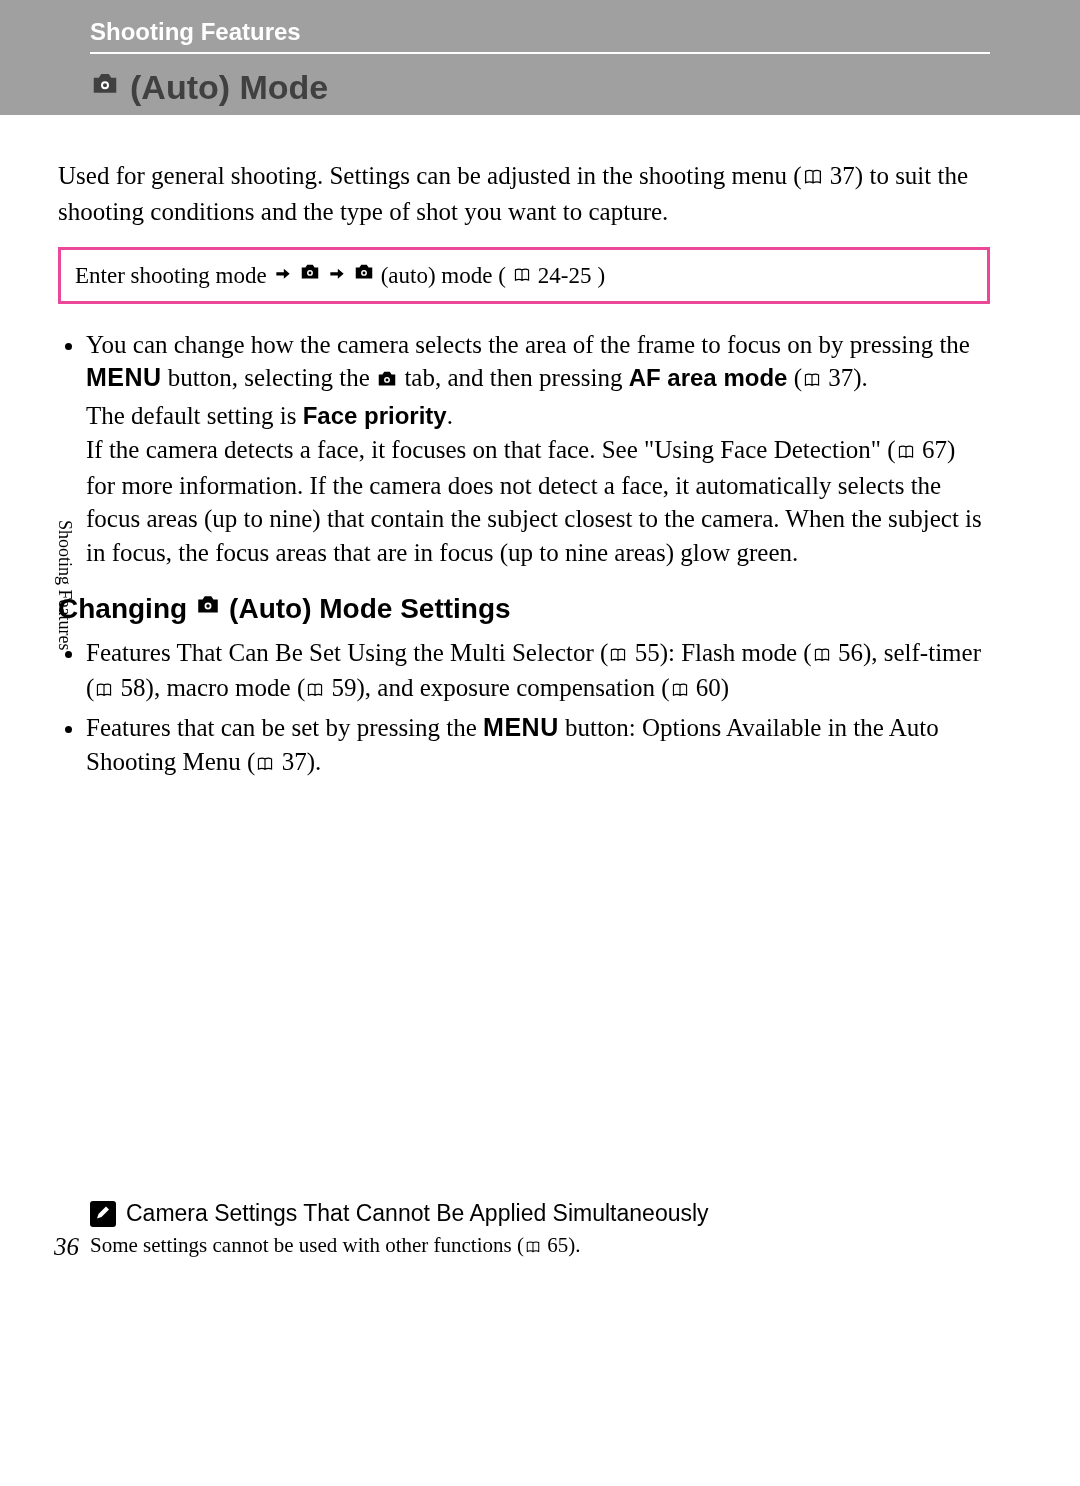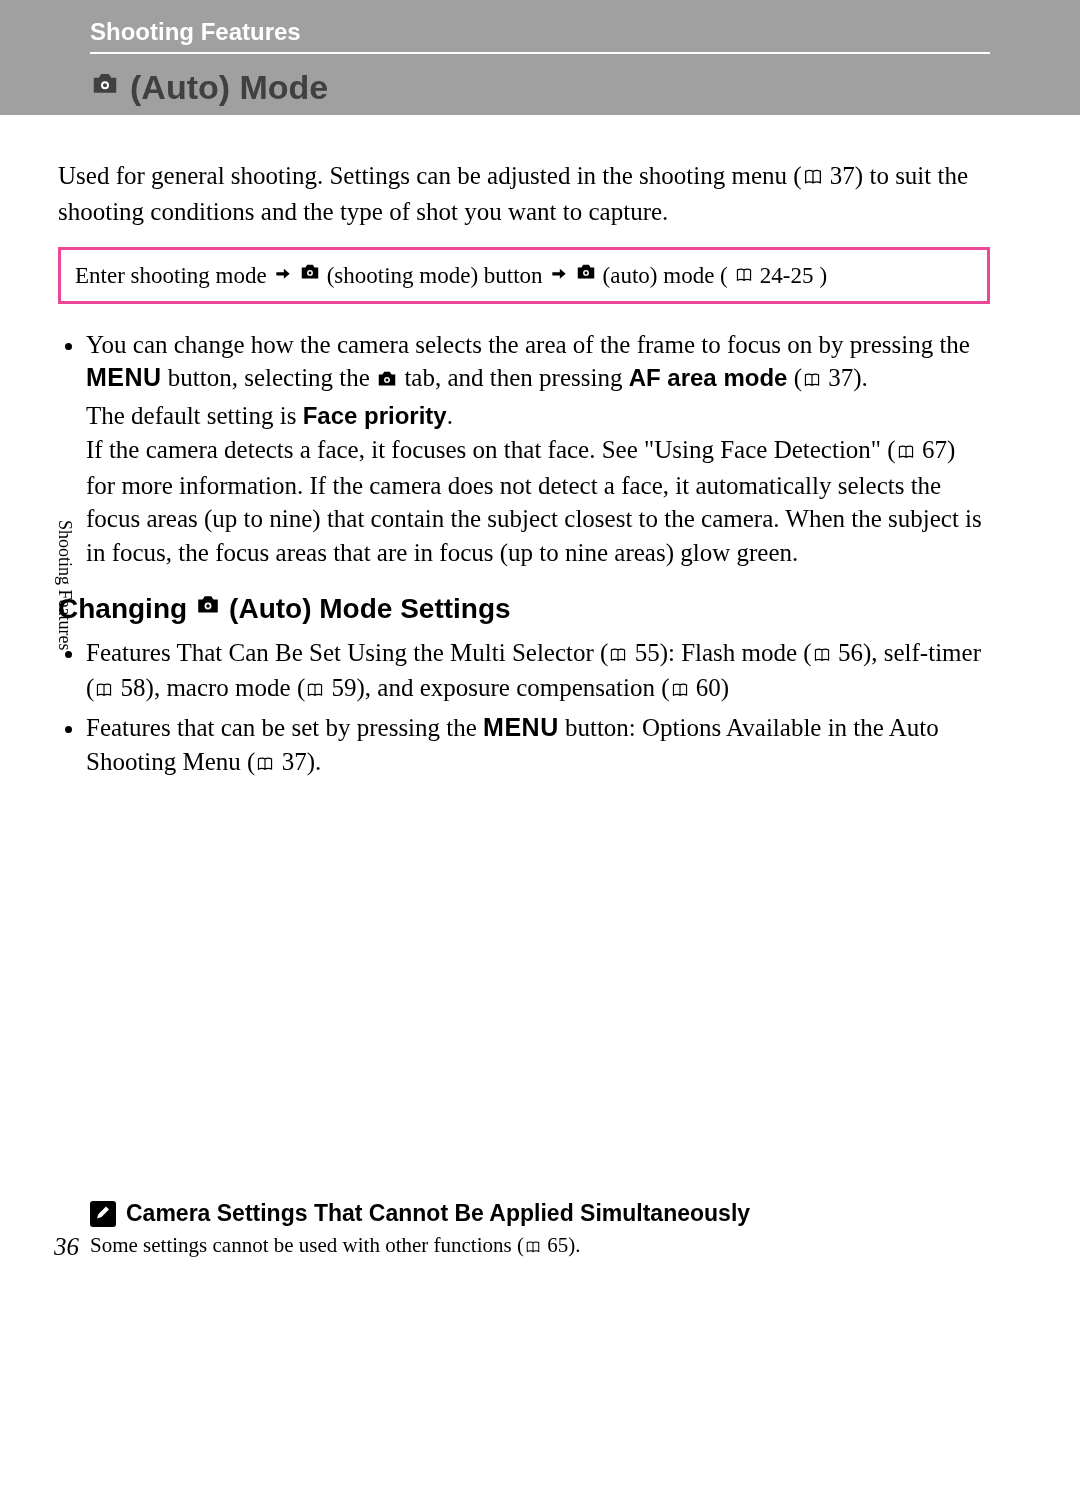"(shooting mode) button" span { html: <span>(shooting mode) button</span> -> none }
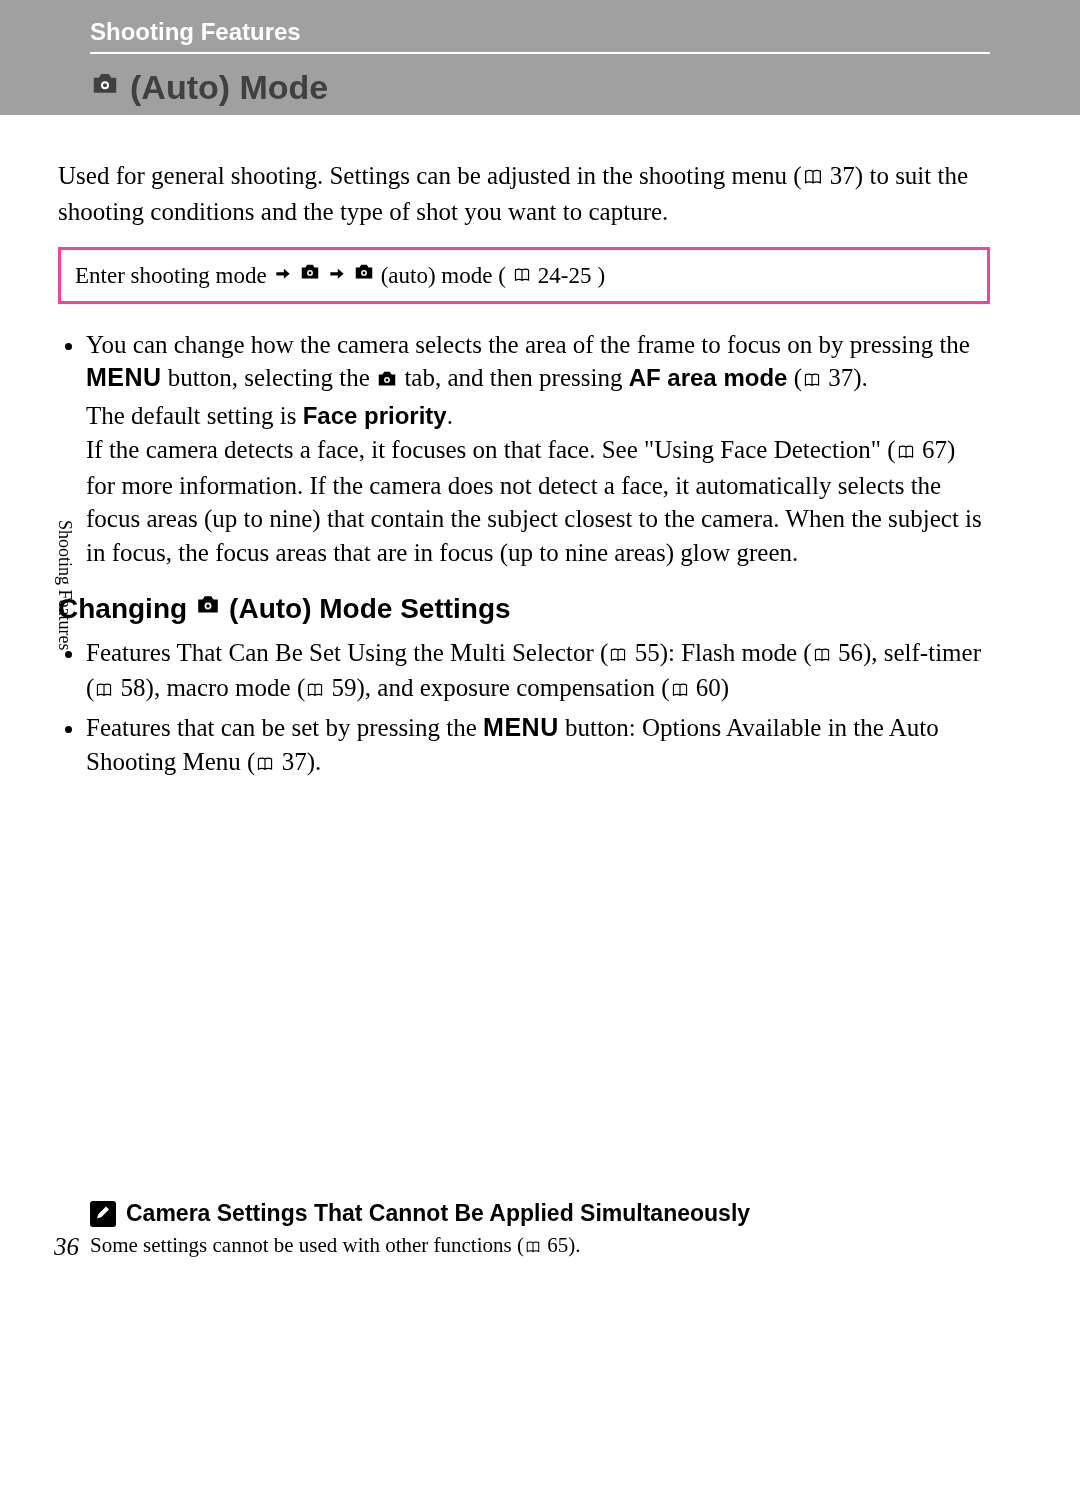"Camera Settings That Cannot Be" .footer-heading { font-weight: bold -> normal }
